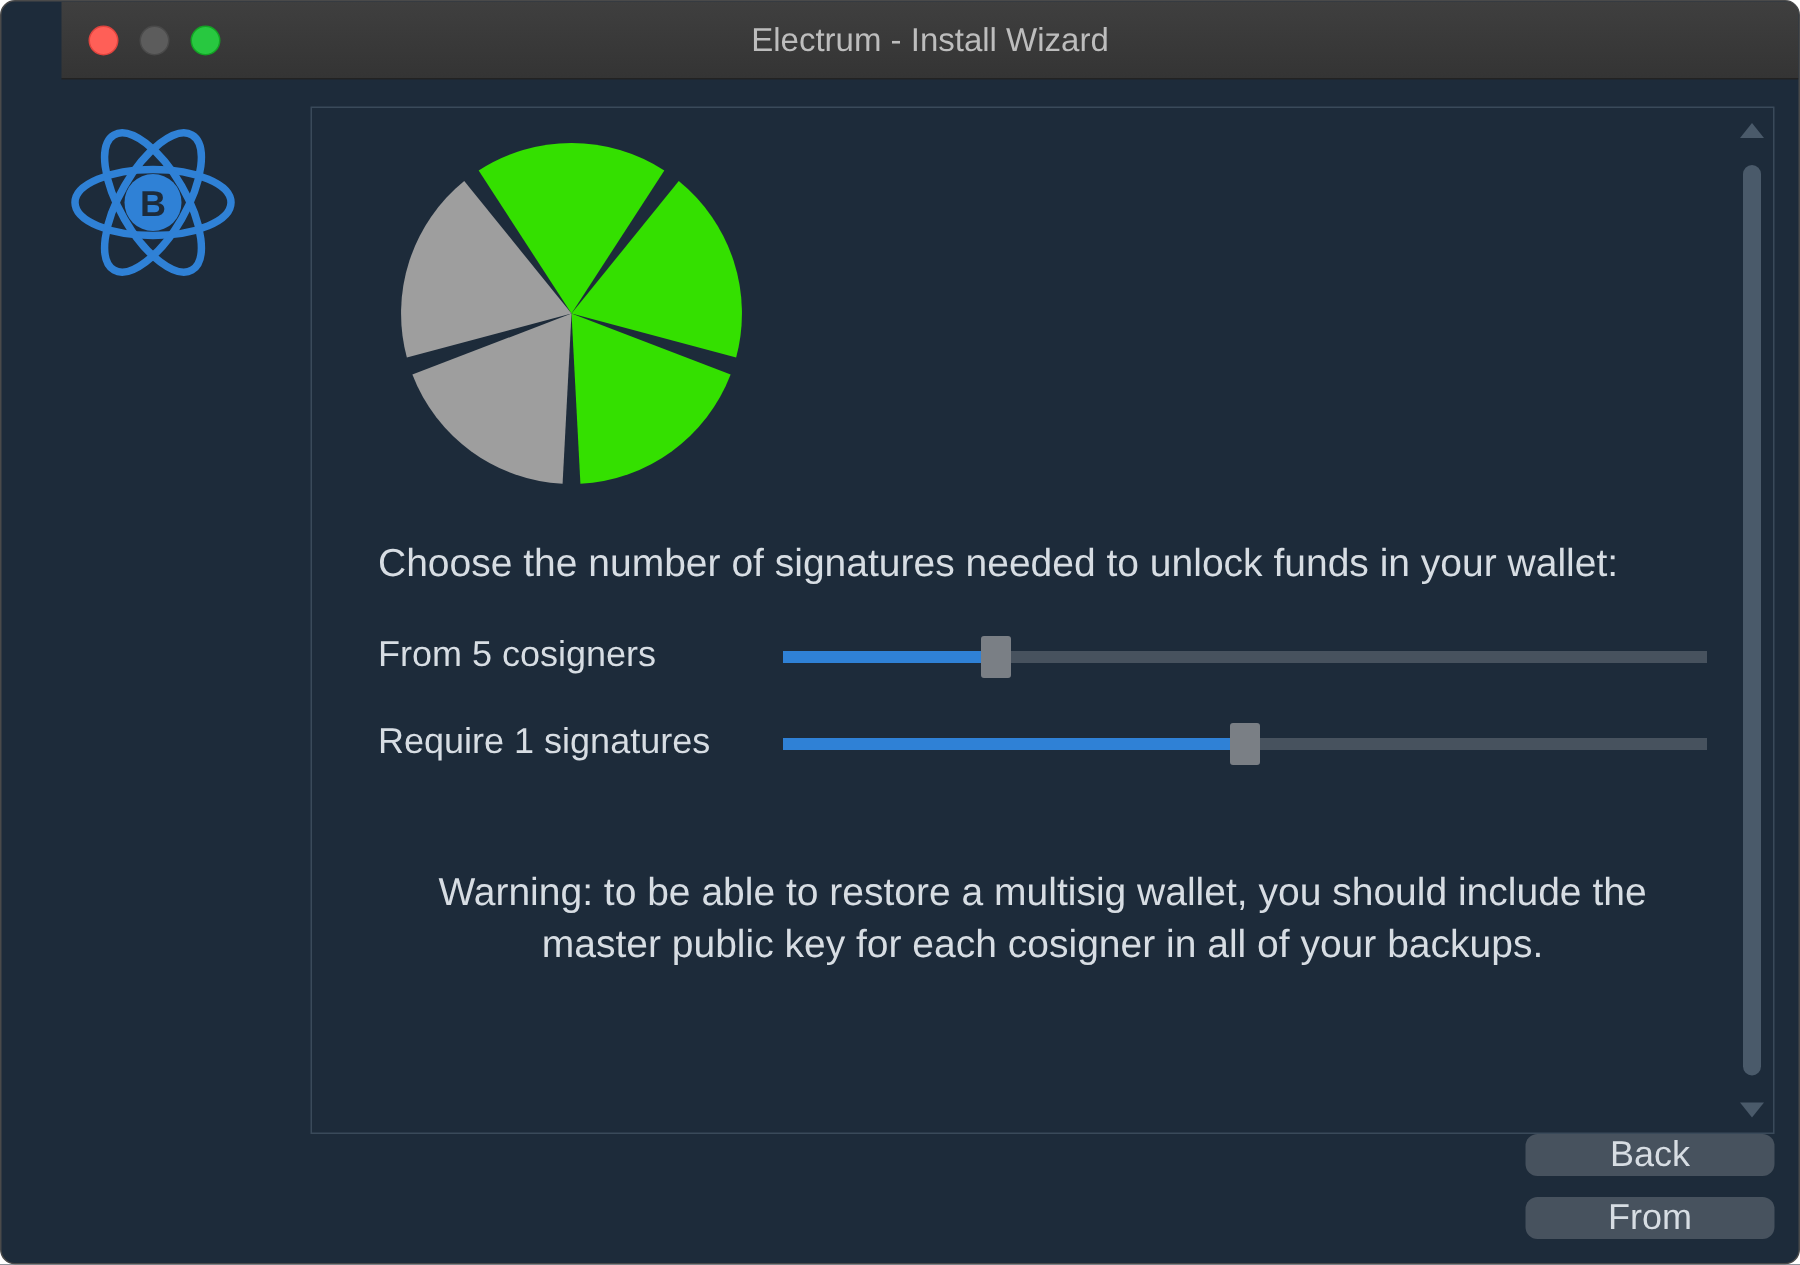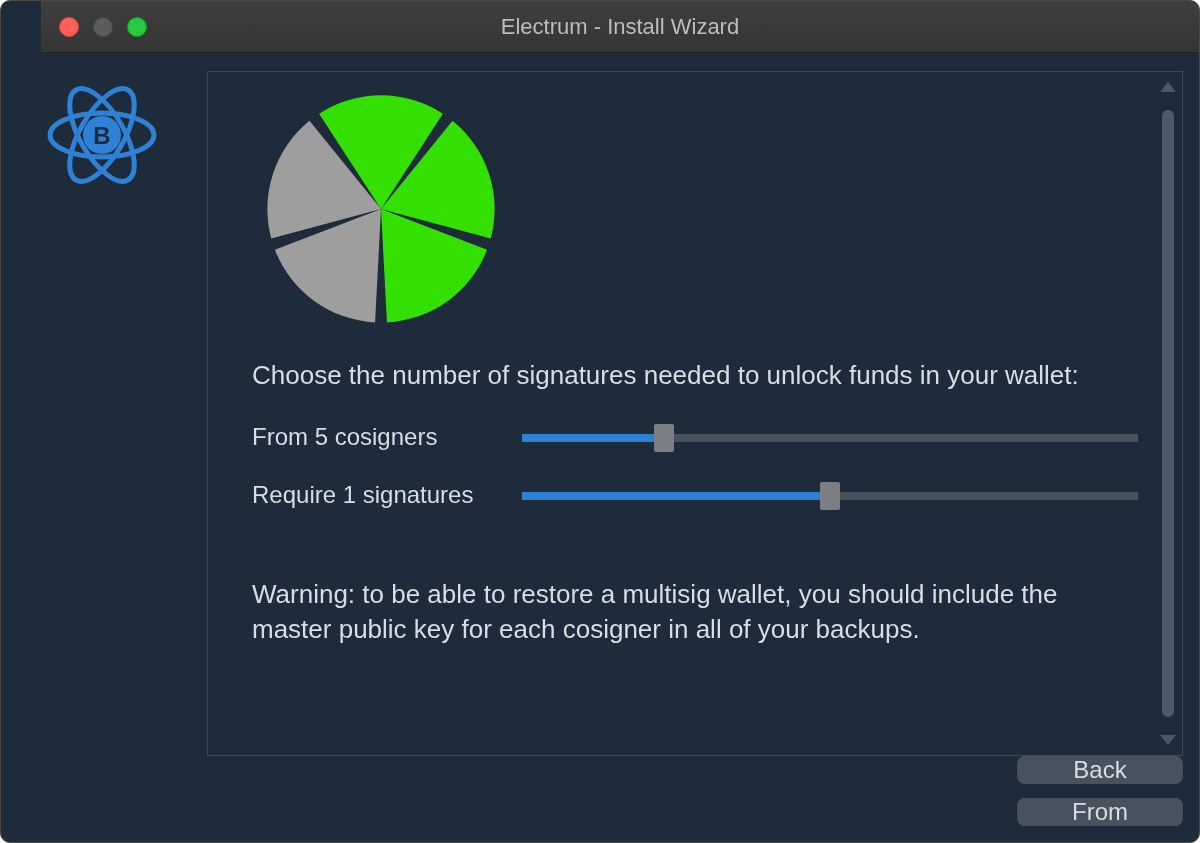"Warning: to be able to" .warning { text-align: none -> center }
